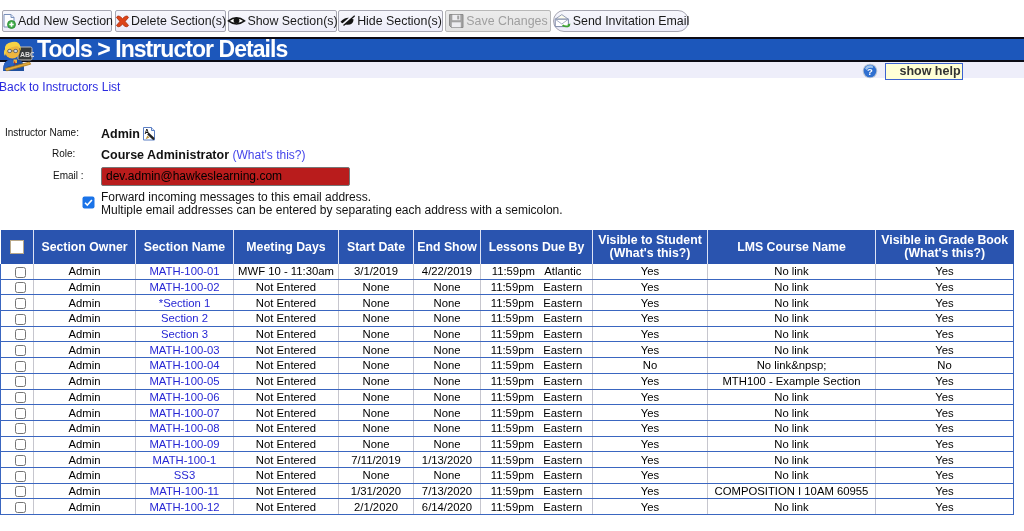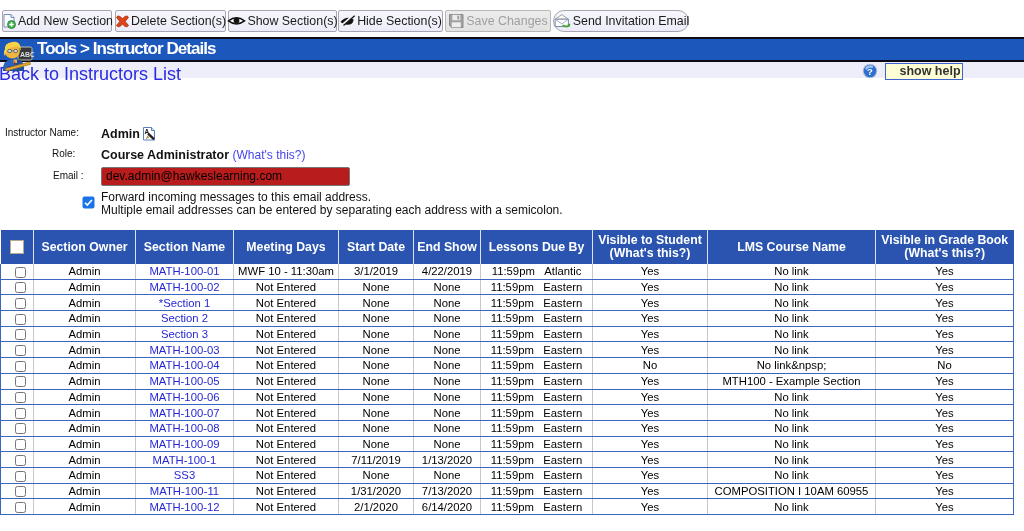"Tools > Instructor Details" #bluebar .title { font-size: 17px -> 23px }
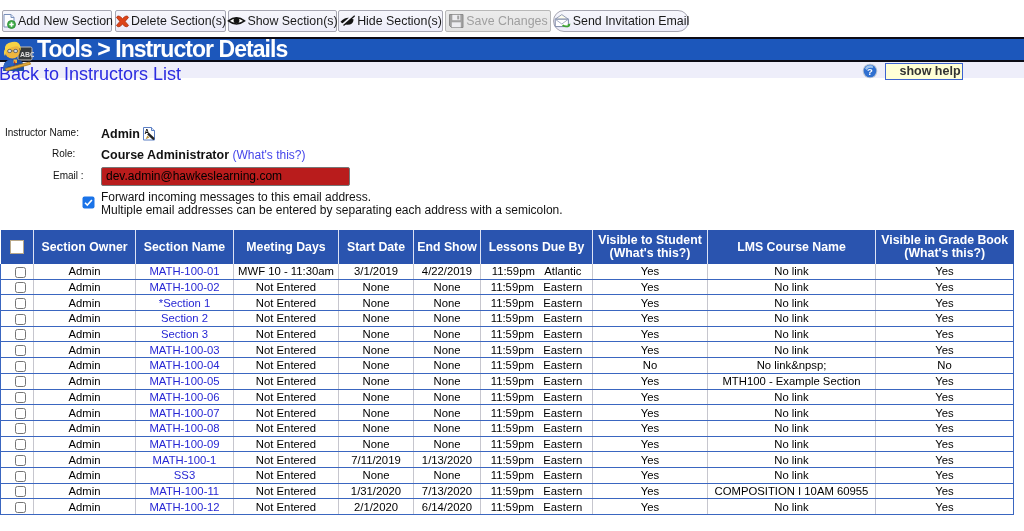"Back to Instructors List" #backlink { font-size: 18px -> 12px; top: 64px -> 80px }
